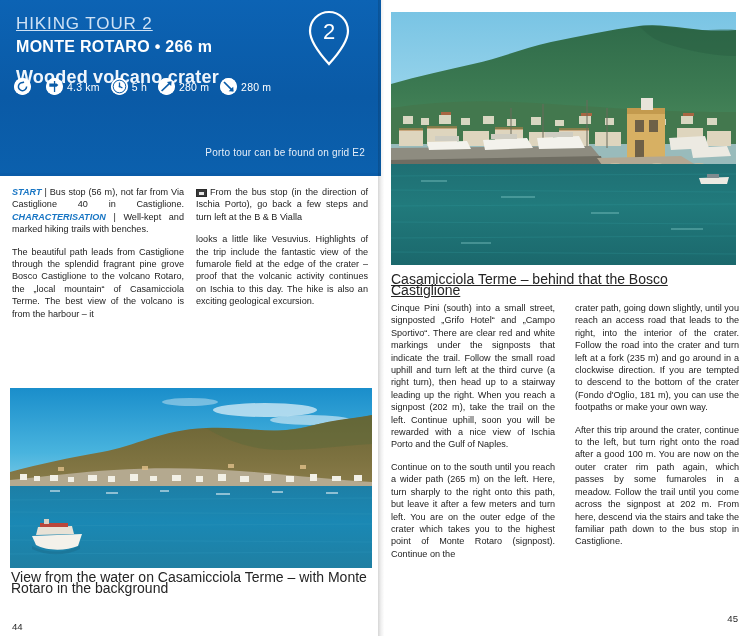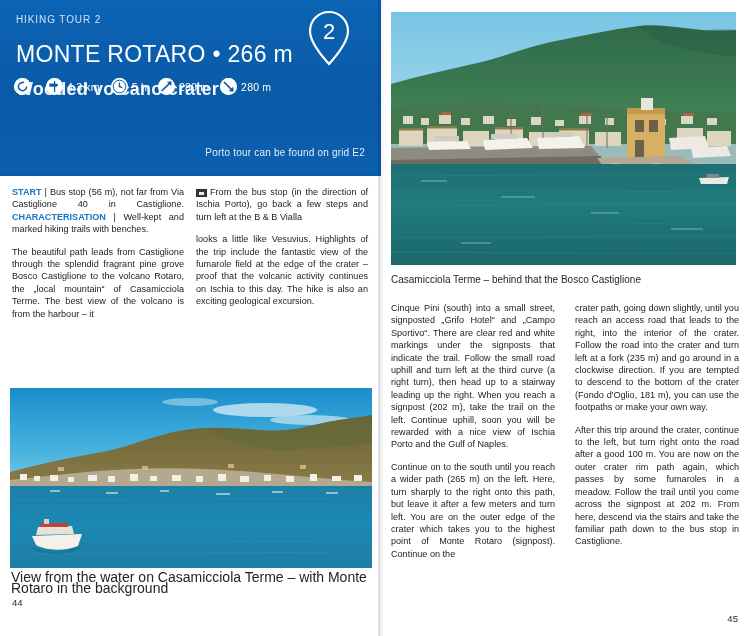"HIKING TOUR 2" .tour-kicker { font-size: 10px -> 17px; margin-bottom: 16px -> 4px; text-decoration: none -> underline }
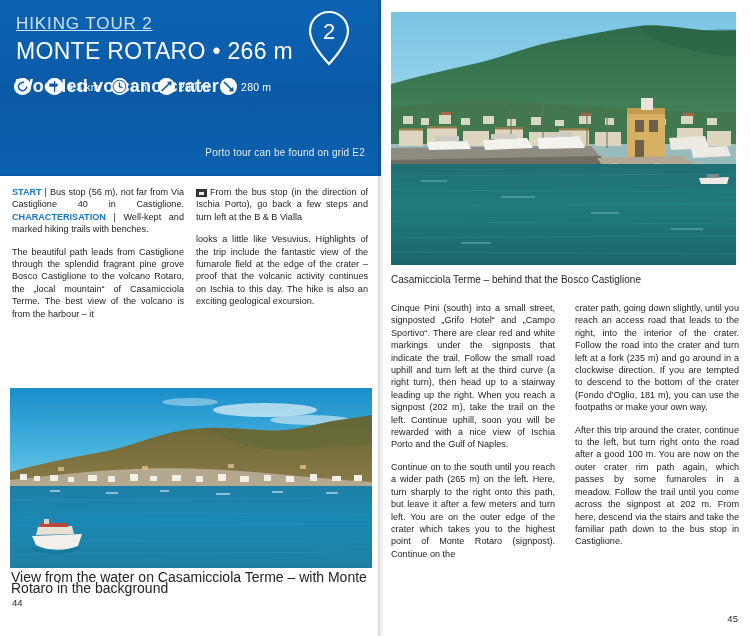"MONTE ROTARO • 266 m" .tour-title { font-size: 23px -> 16px; font-weight: 400 -> 700 }
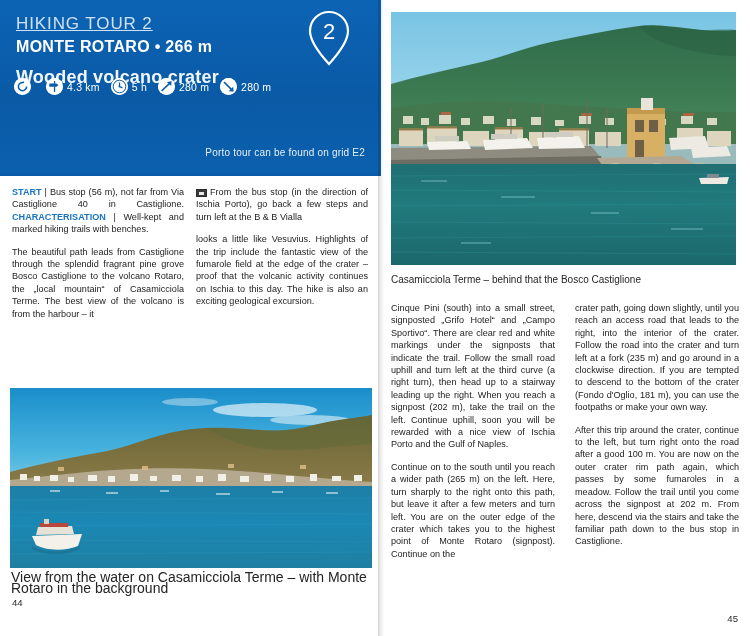"START" .lead-label { font-style: none -> italic }
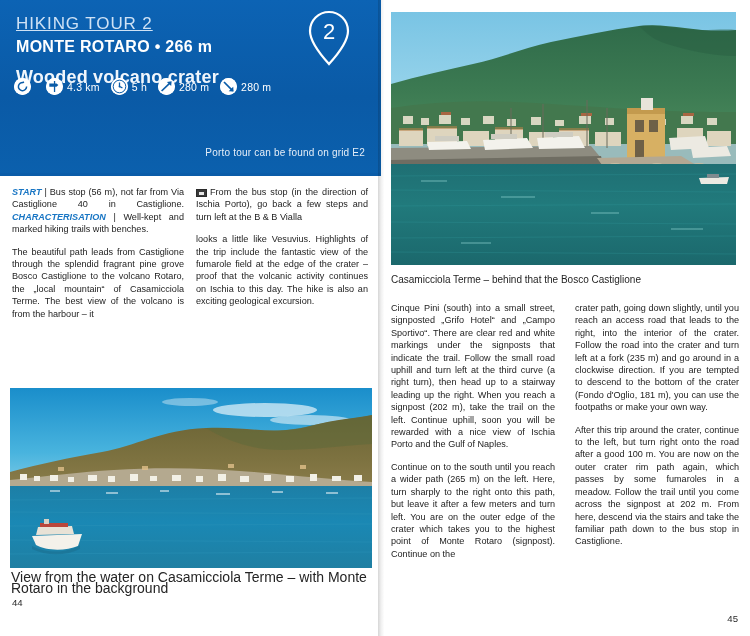"Casamicciola Terme – behind that" .caption-right { font-size: 10px -> 14px; text-decoration: none -> underline }
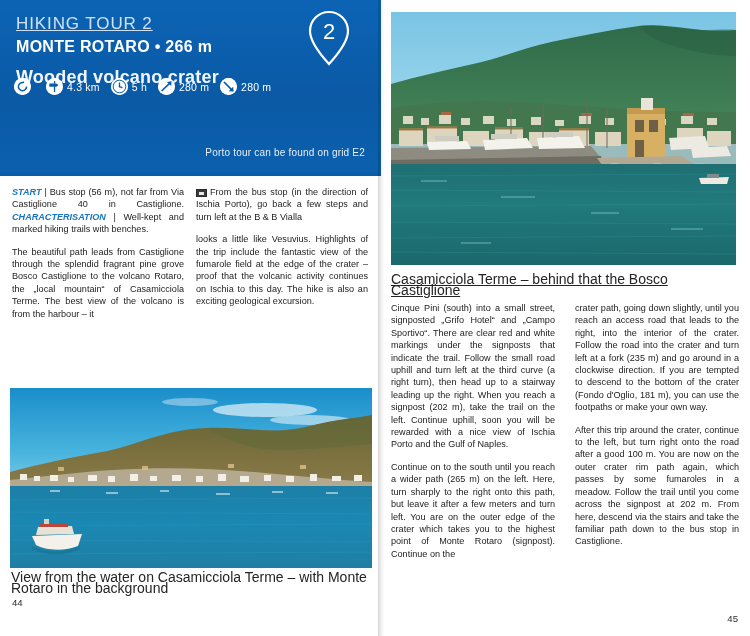"44" .folio-left { bottom: 28px -> 4px }
